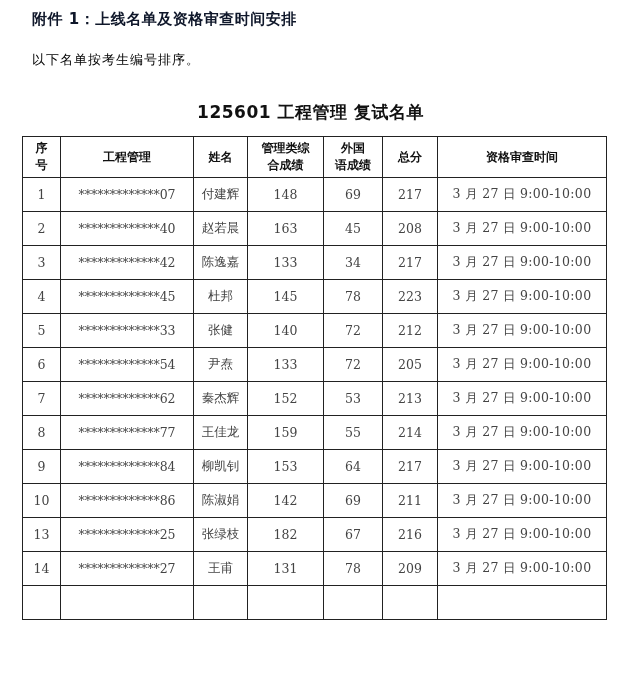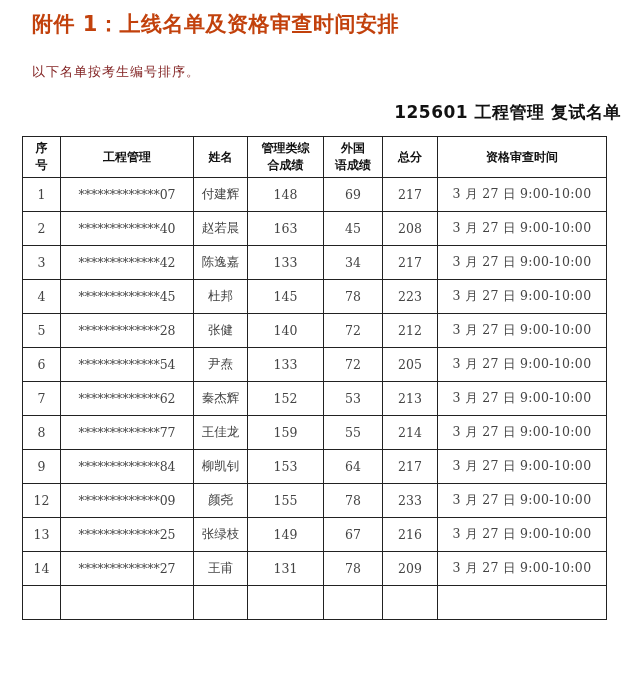"附件 1：上线名单及资格审查时间安排" .attach-title { color: #c2410c -> #0f172a; font-size: 21px -> 15px }
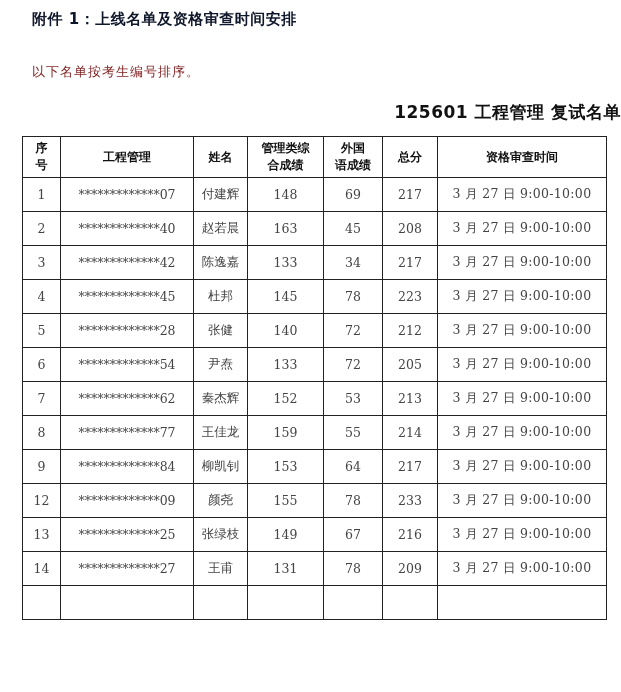"以下名单按考生编号排序。" .intro { color: #7f1d1d -> #000000; top: 63px -> 51px }
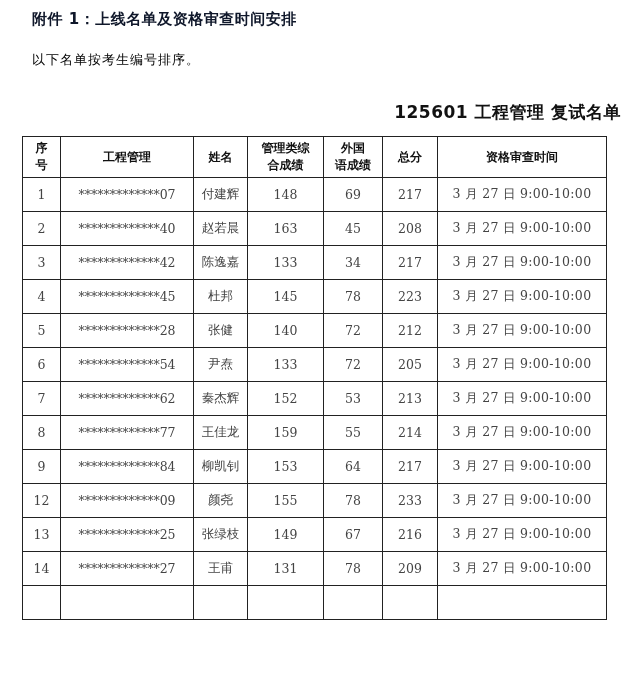"125601 工程管理 复试名单" .table-title { text-align: right -> center }
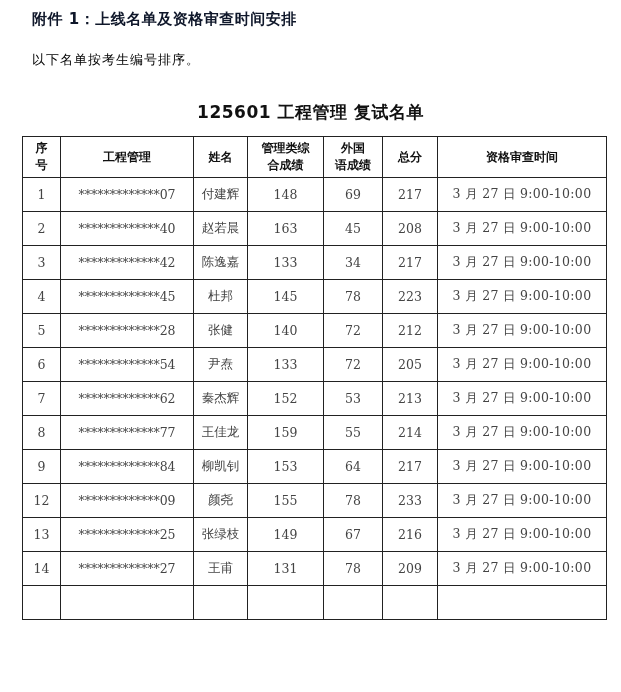"*************28" td { text: 28 -> 33 }
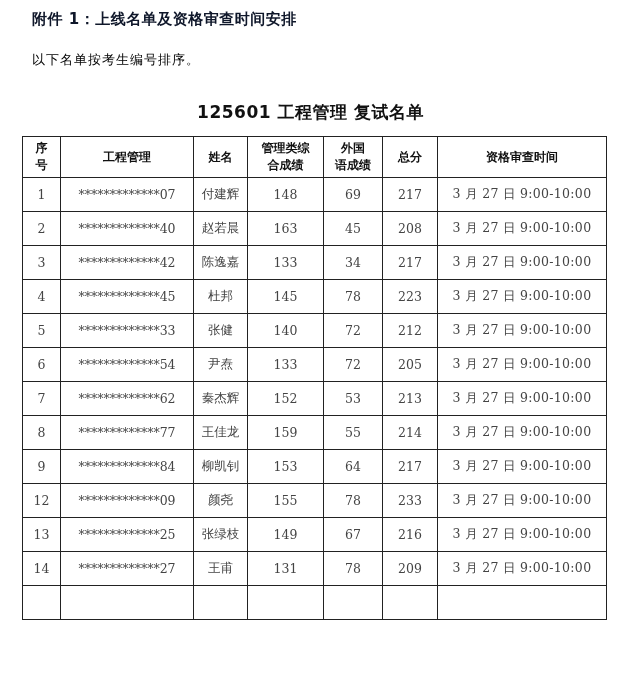"10" tr { html: none -> <tr> <td>10</td> <td>*************86</td> <td>陈淑娟</td> <td>142</td> <td>69</td> <td>211</td> <td>3 月 27 日 9:00-10:00</td> </tr> }
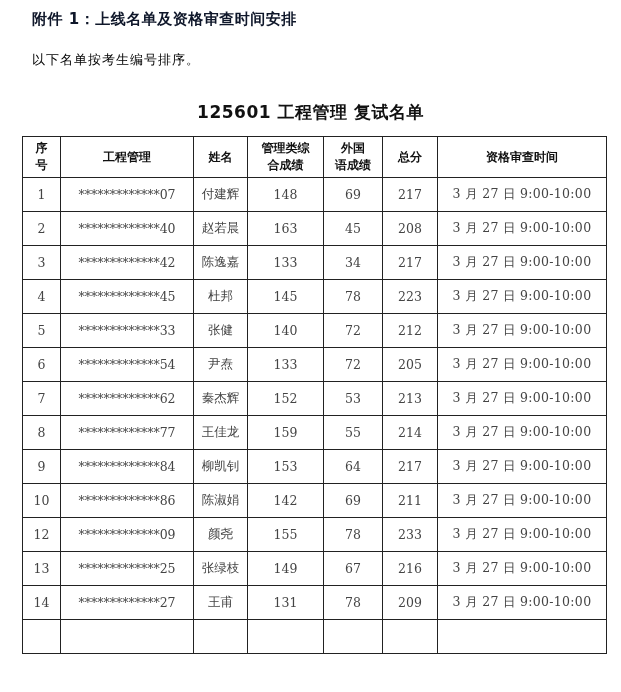"12" tr { html: <tr> <td>12</td> <td>*************09</td> <td>颜尧</td> <td>155</td> <td>78</td> <td>233</td> <td>3 月 27 日 9:00-10:00</td> </tr> -> none }
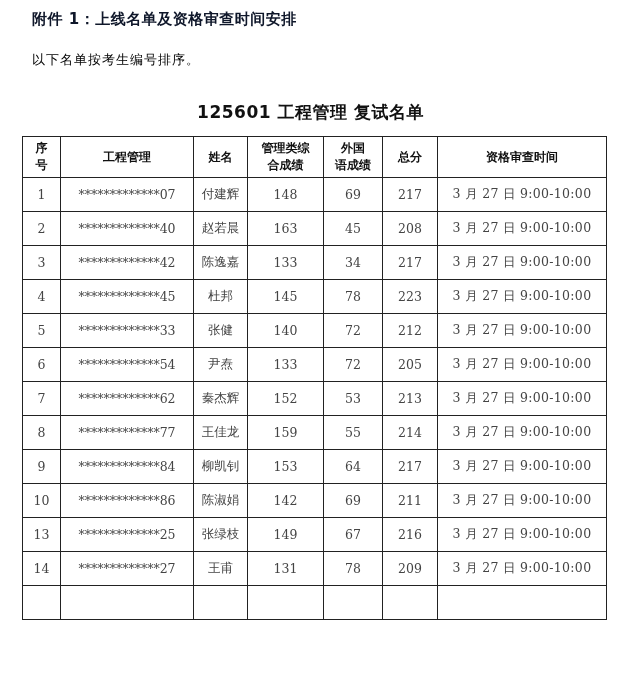"149" td { text: 149 -> 182 }
